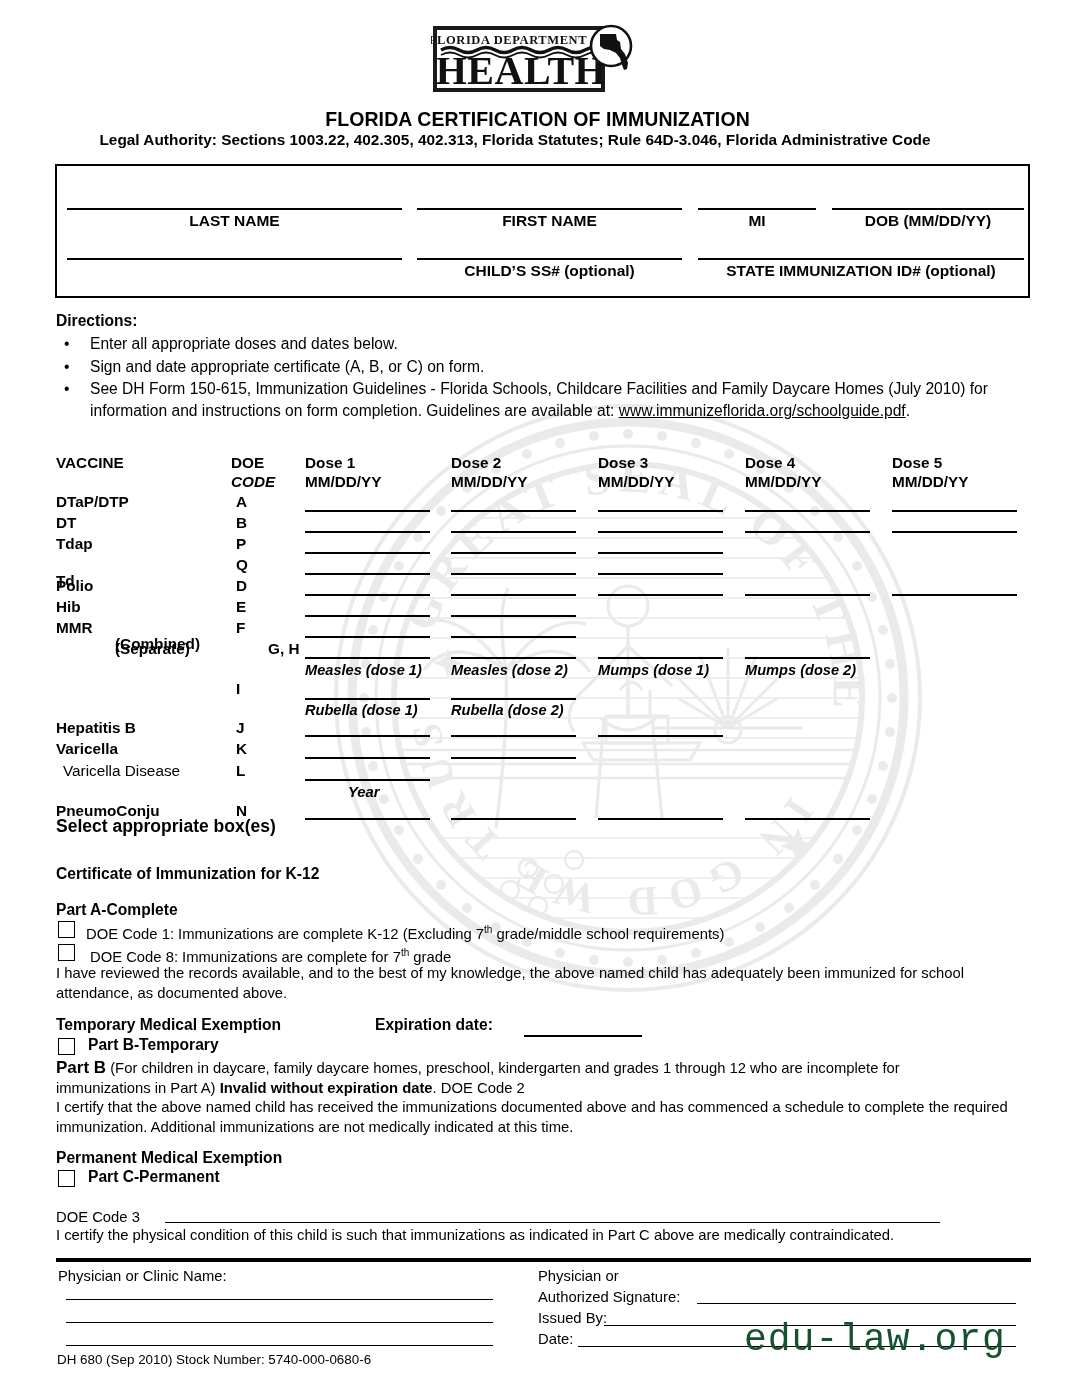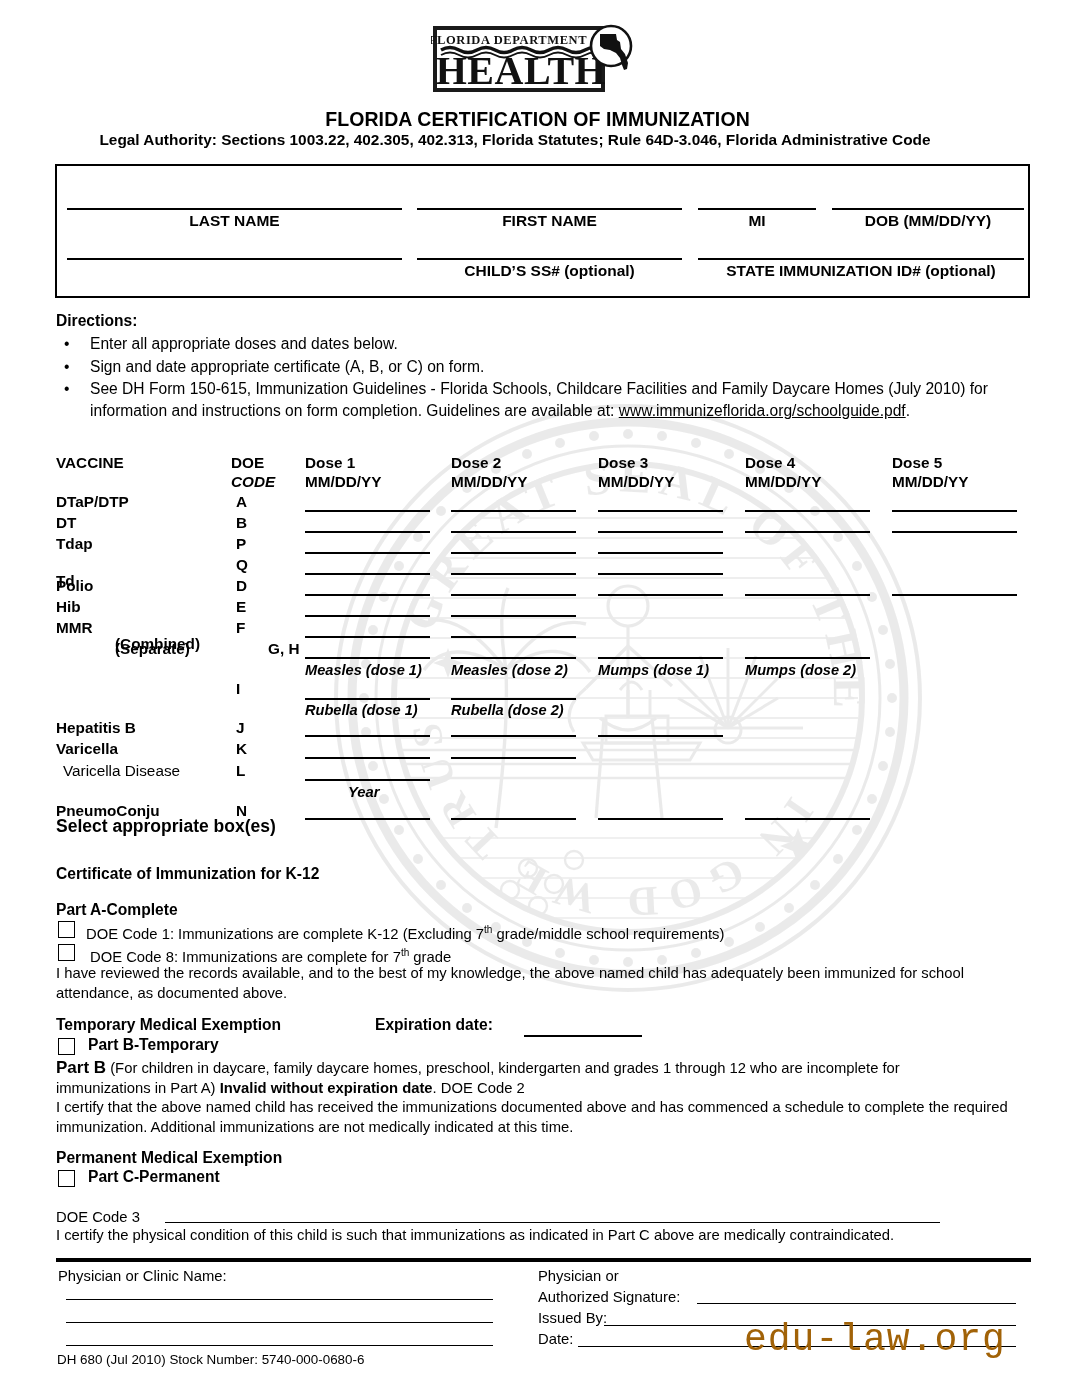"DH 680 (Jul 2010) Stock" div.stock { text: Jul -> Sep }
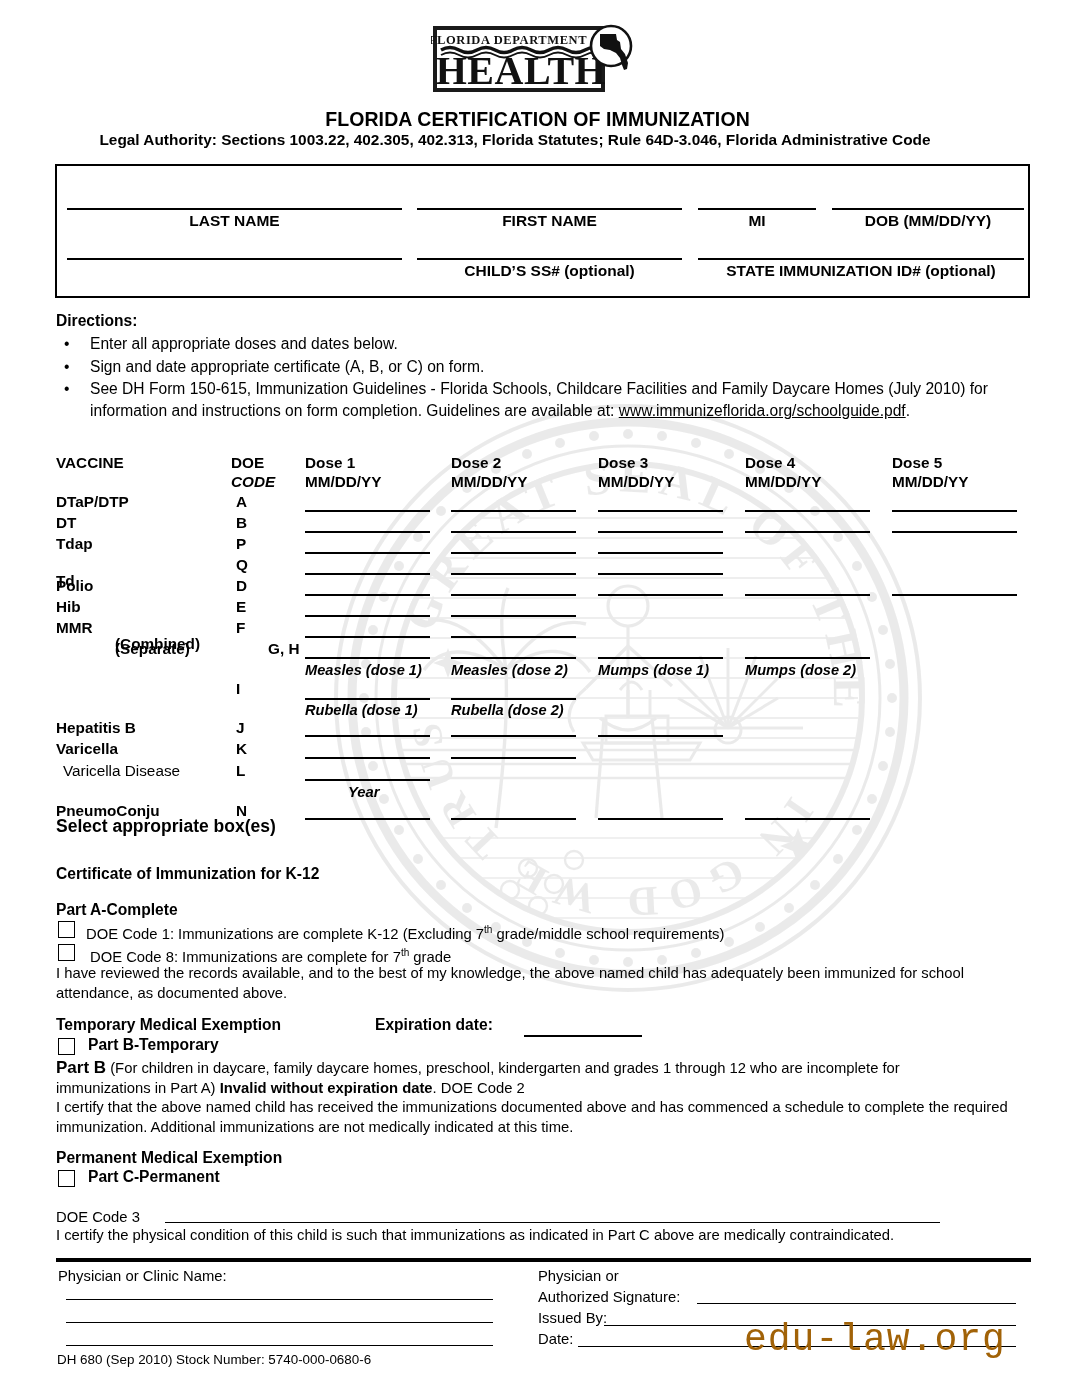"edu-law.org" .wm-url { color: #a16207 -> #14532d }
